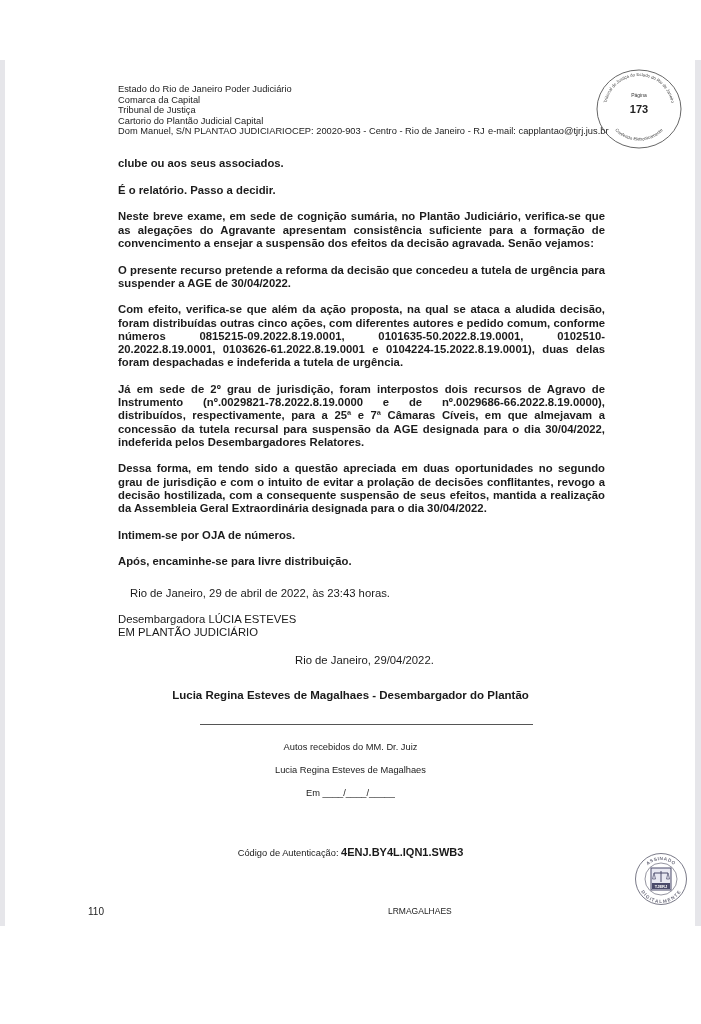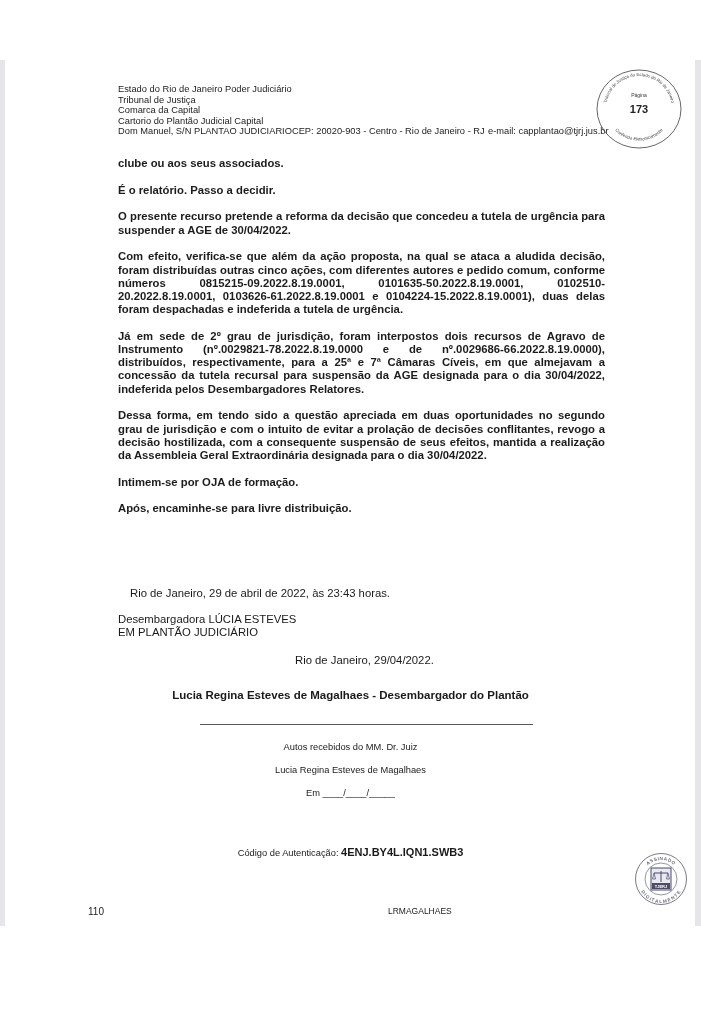"Tribunal de Justiça" div { order: before "Comarca da Capital" -> after "Comarca da Capital" }
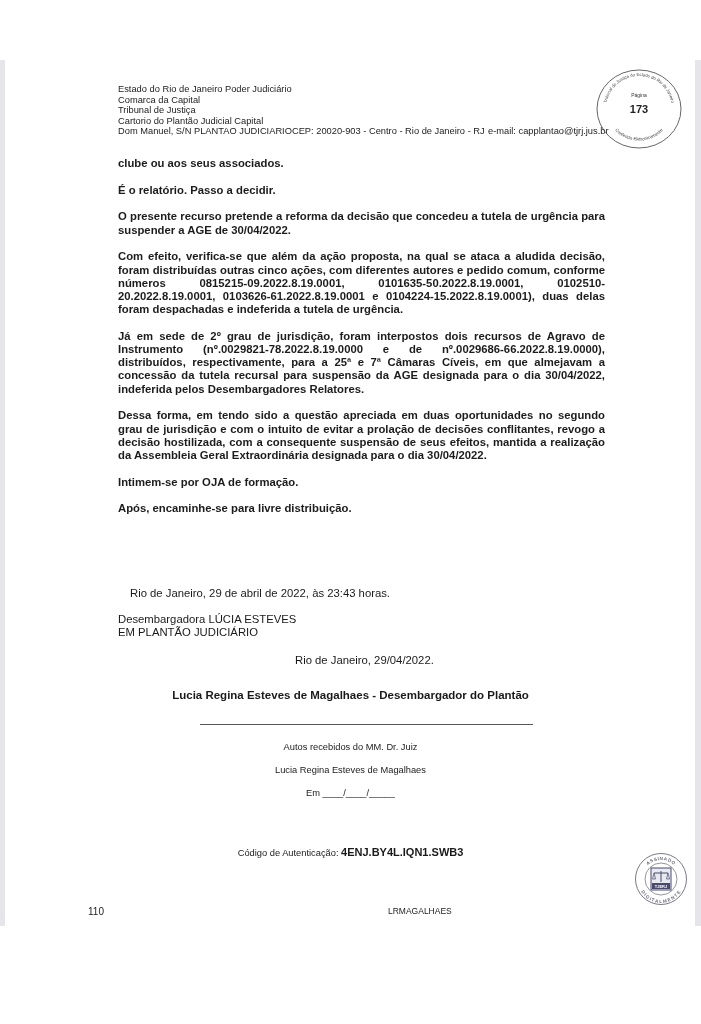"Neste breve exame, em sede" p { html: none -> <p>Neste breve exame, em sede de cognição sumária, no Plantão Judiciário, verifica-se que as alegações do Agravante apresentam consistência suficiente para a formação de convencimento a ensejar a suspensão dos efeitos da decisão agravada. Senão vejamos:</p> }
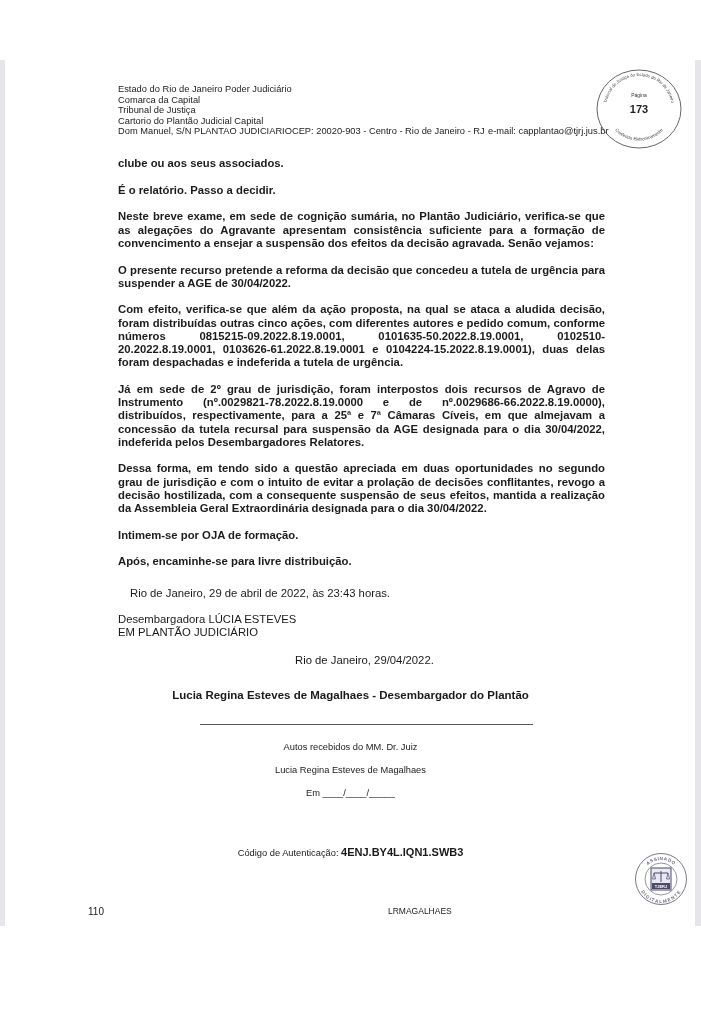"Intimem-se por OJA de formação." p.nojust { text: formação -> números }
